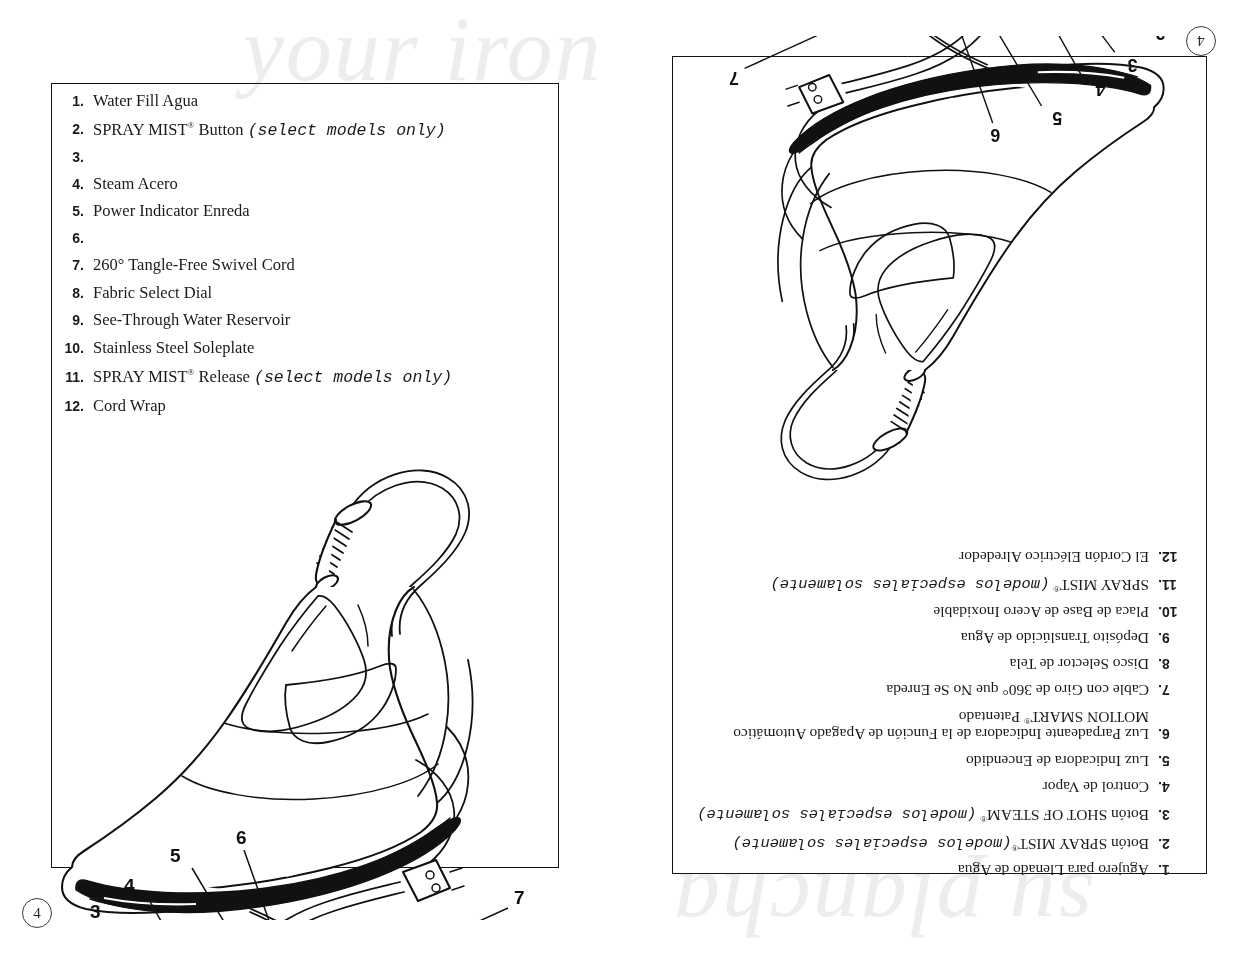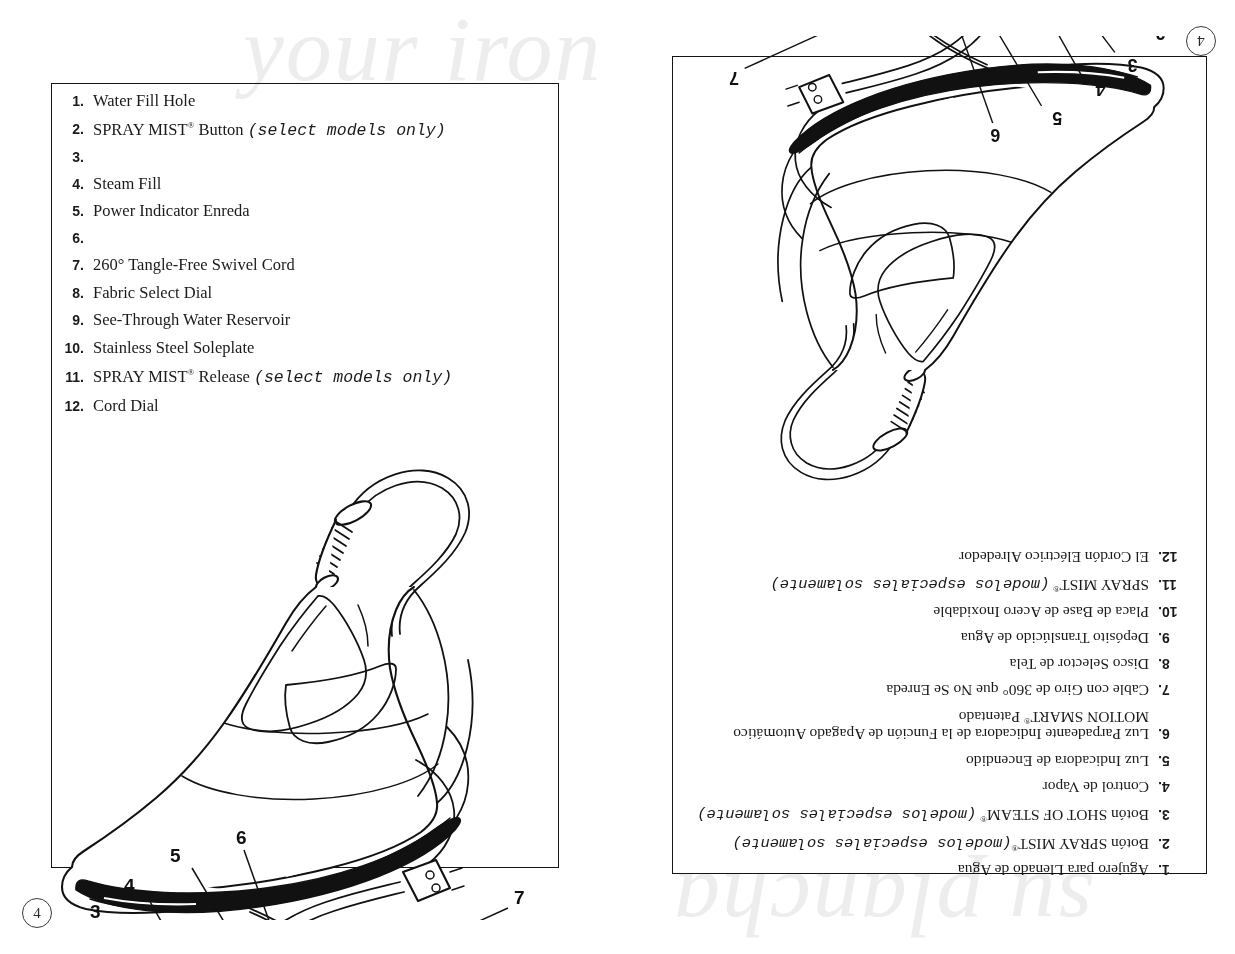"Water Fill Hole" span.feature-text { text: Hole -> Agua }
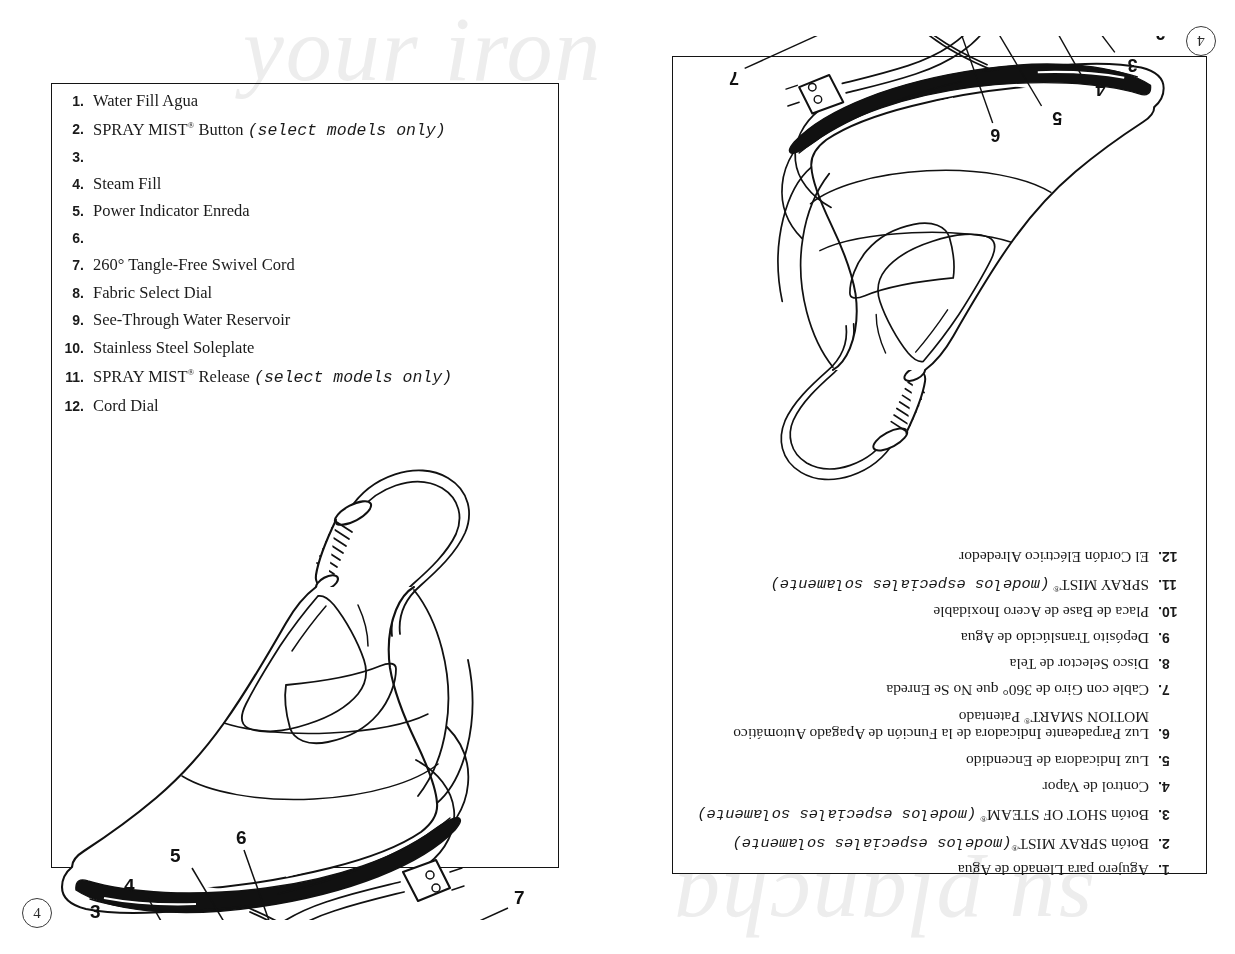"Steam Fill" span.feature-text { text: Fill -> Acero }
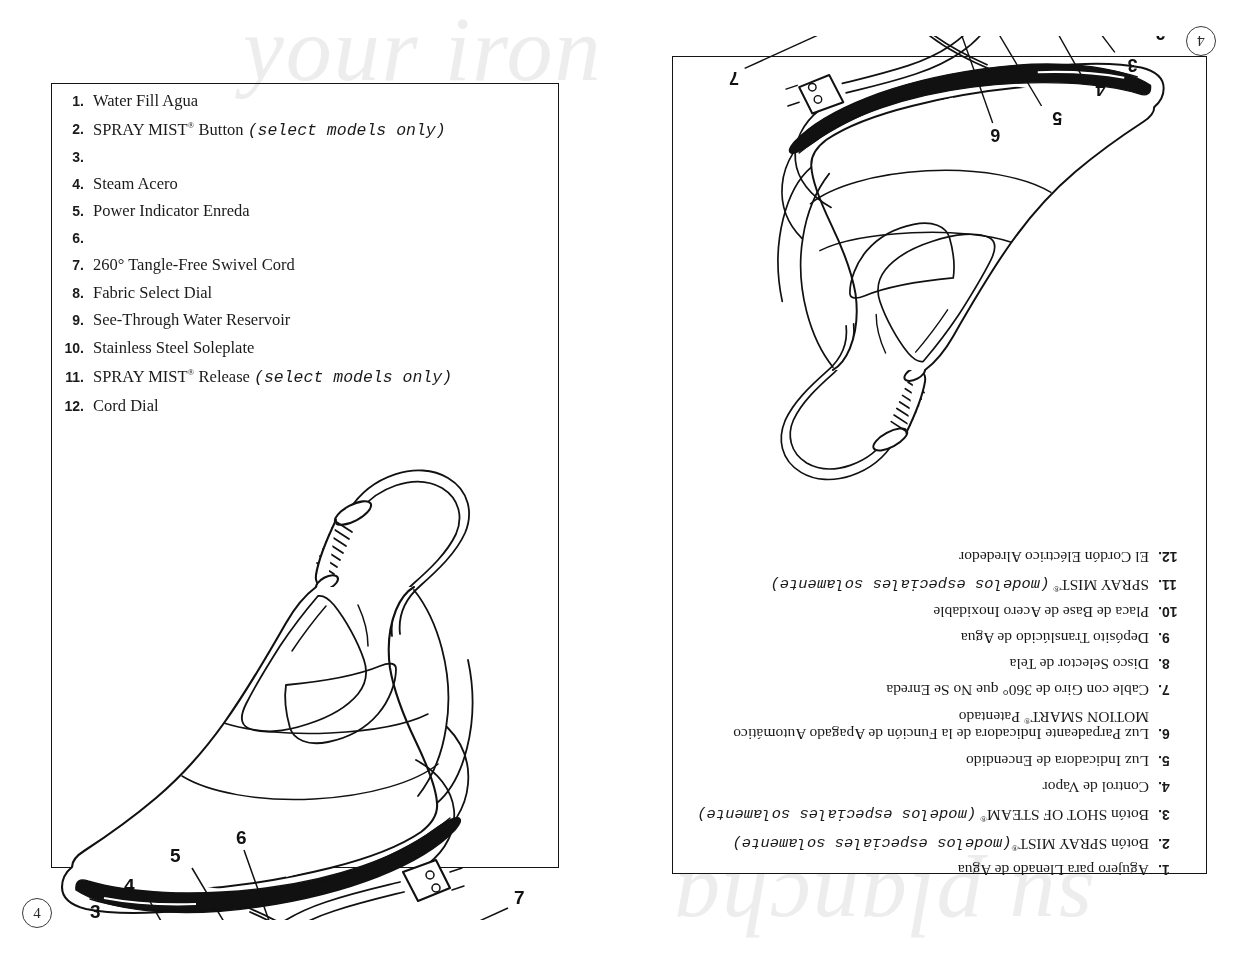"Cord Dial" span.feature-text { text: Dial -> Wrap }
